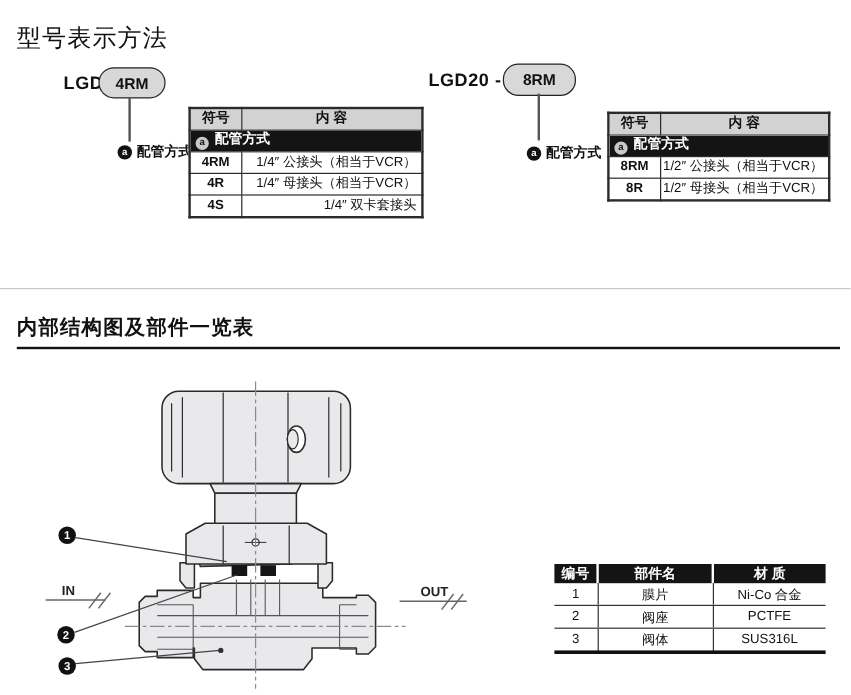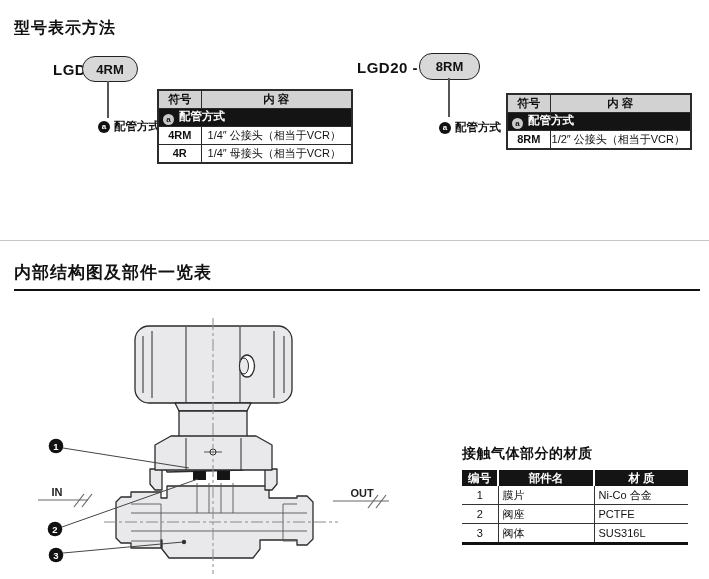"型号表示方法" .h1 { font-size: 16px -> 20px; font-weight: bold -> normal }
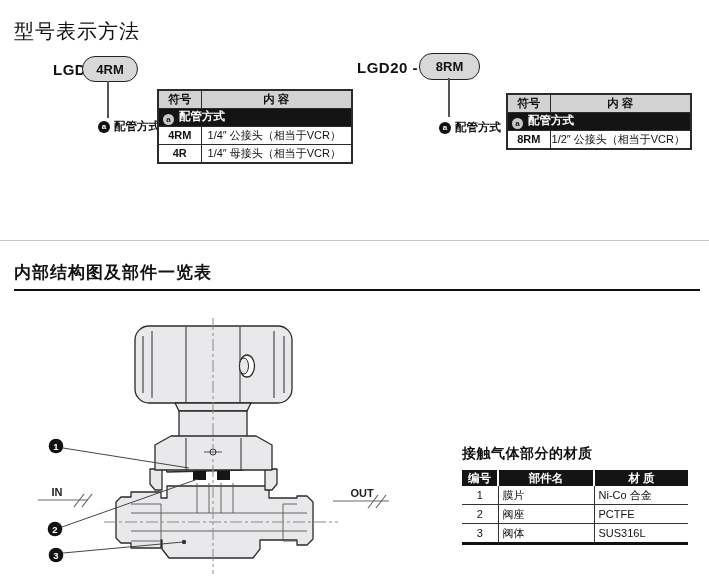"1/4″ 公接头（相当于VCR）" table.spec td.val { text-align: center -> right }
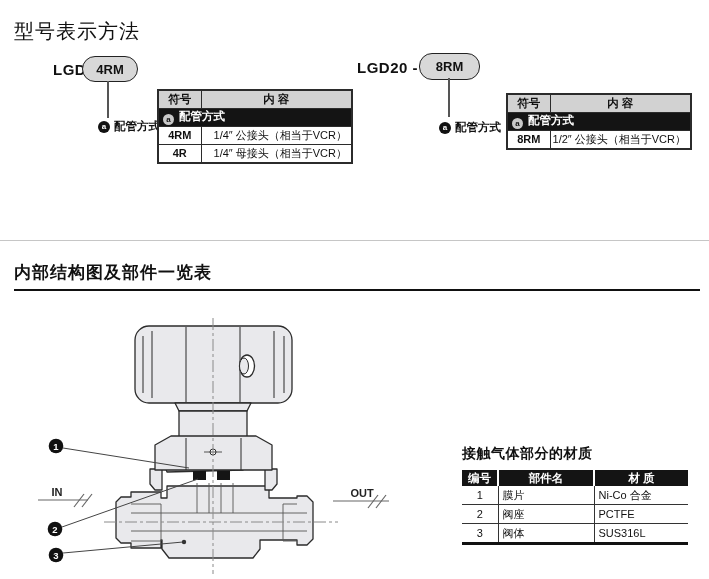"8R" tr { html: none -> <tr> <td>8R</td> <td>1/2″ 母接头（相当于VCR）</td> </tr> }
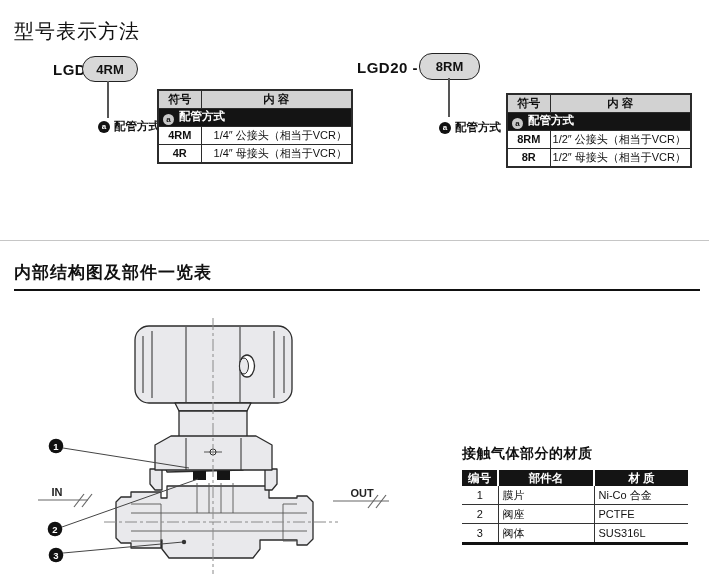"4S" tr { html: none -> <tr> <td>4S</td> <td>1/4″ 双卡套接头</td> </tr> }
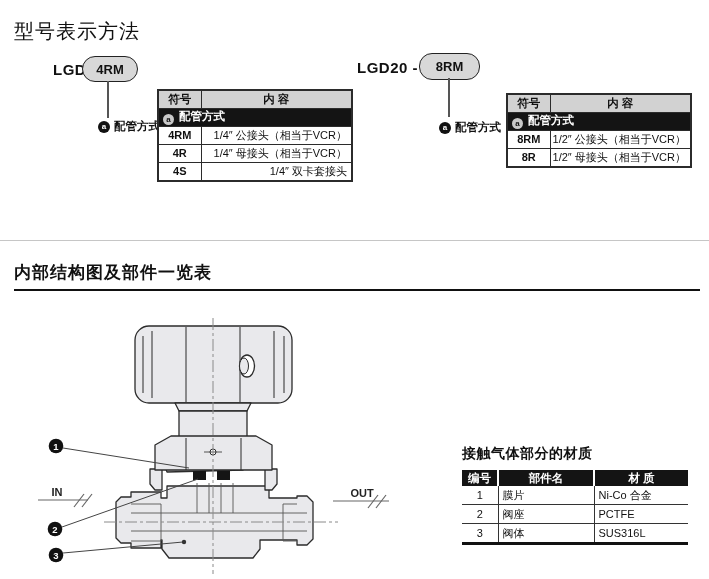"接触气体部分的材质" div.abs { html: <div>接触气体部分的材质</div> -> none }
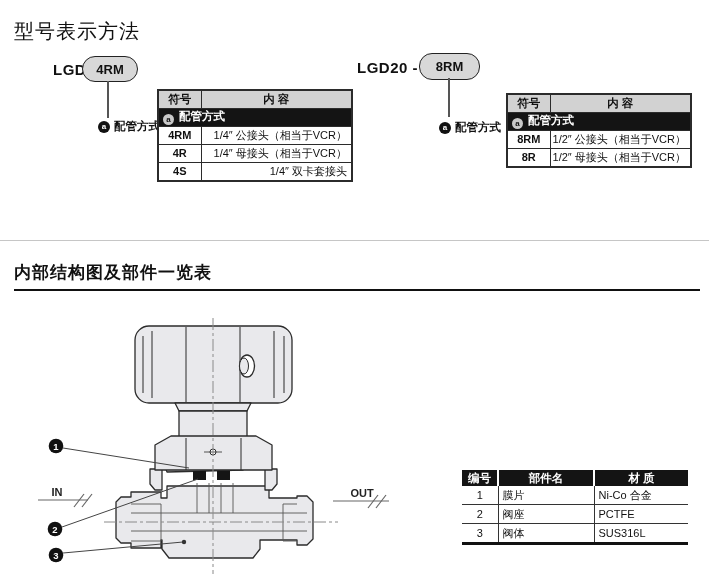"膜片" table.mat td { text-align: none -> center }
